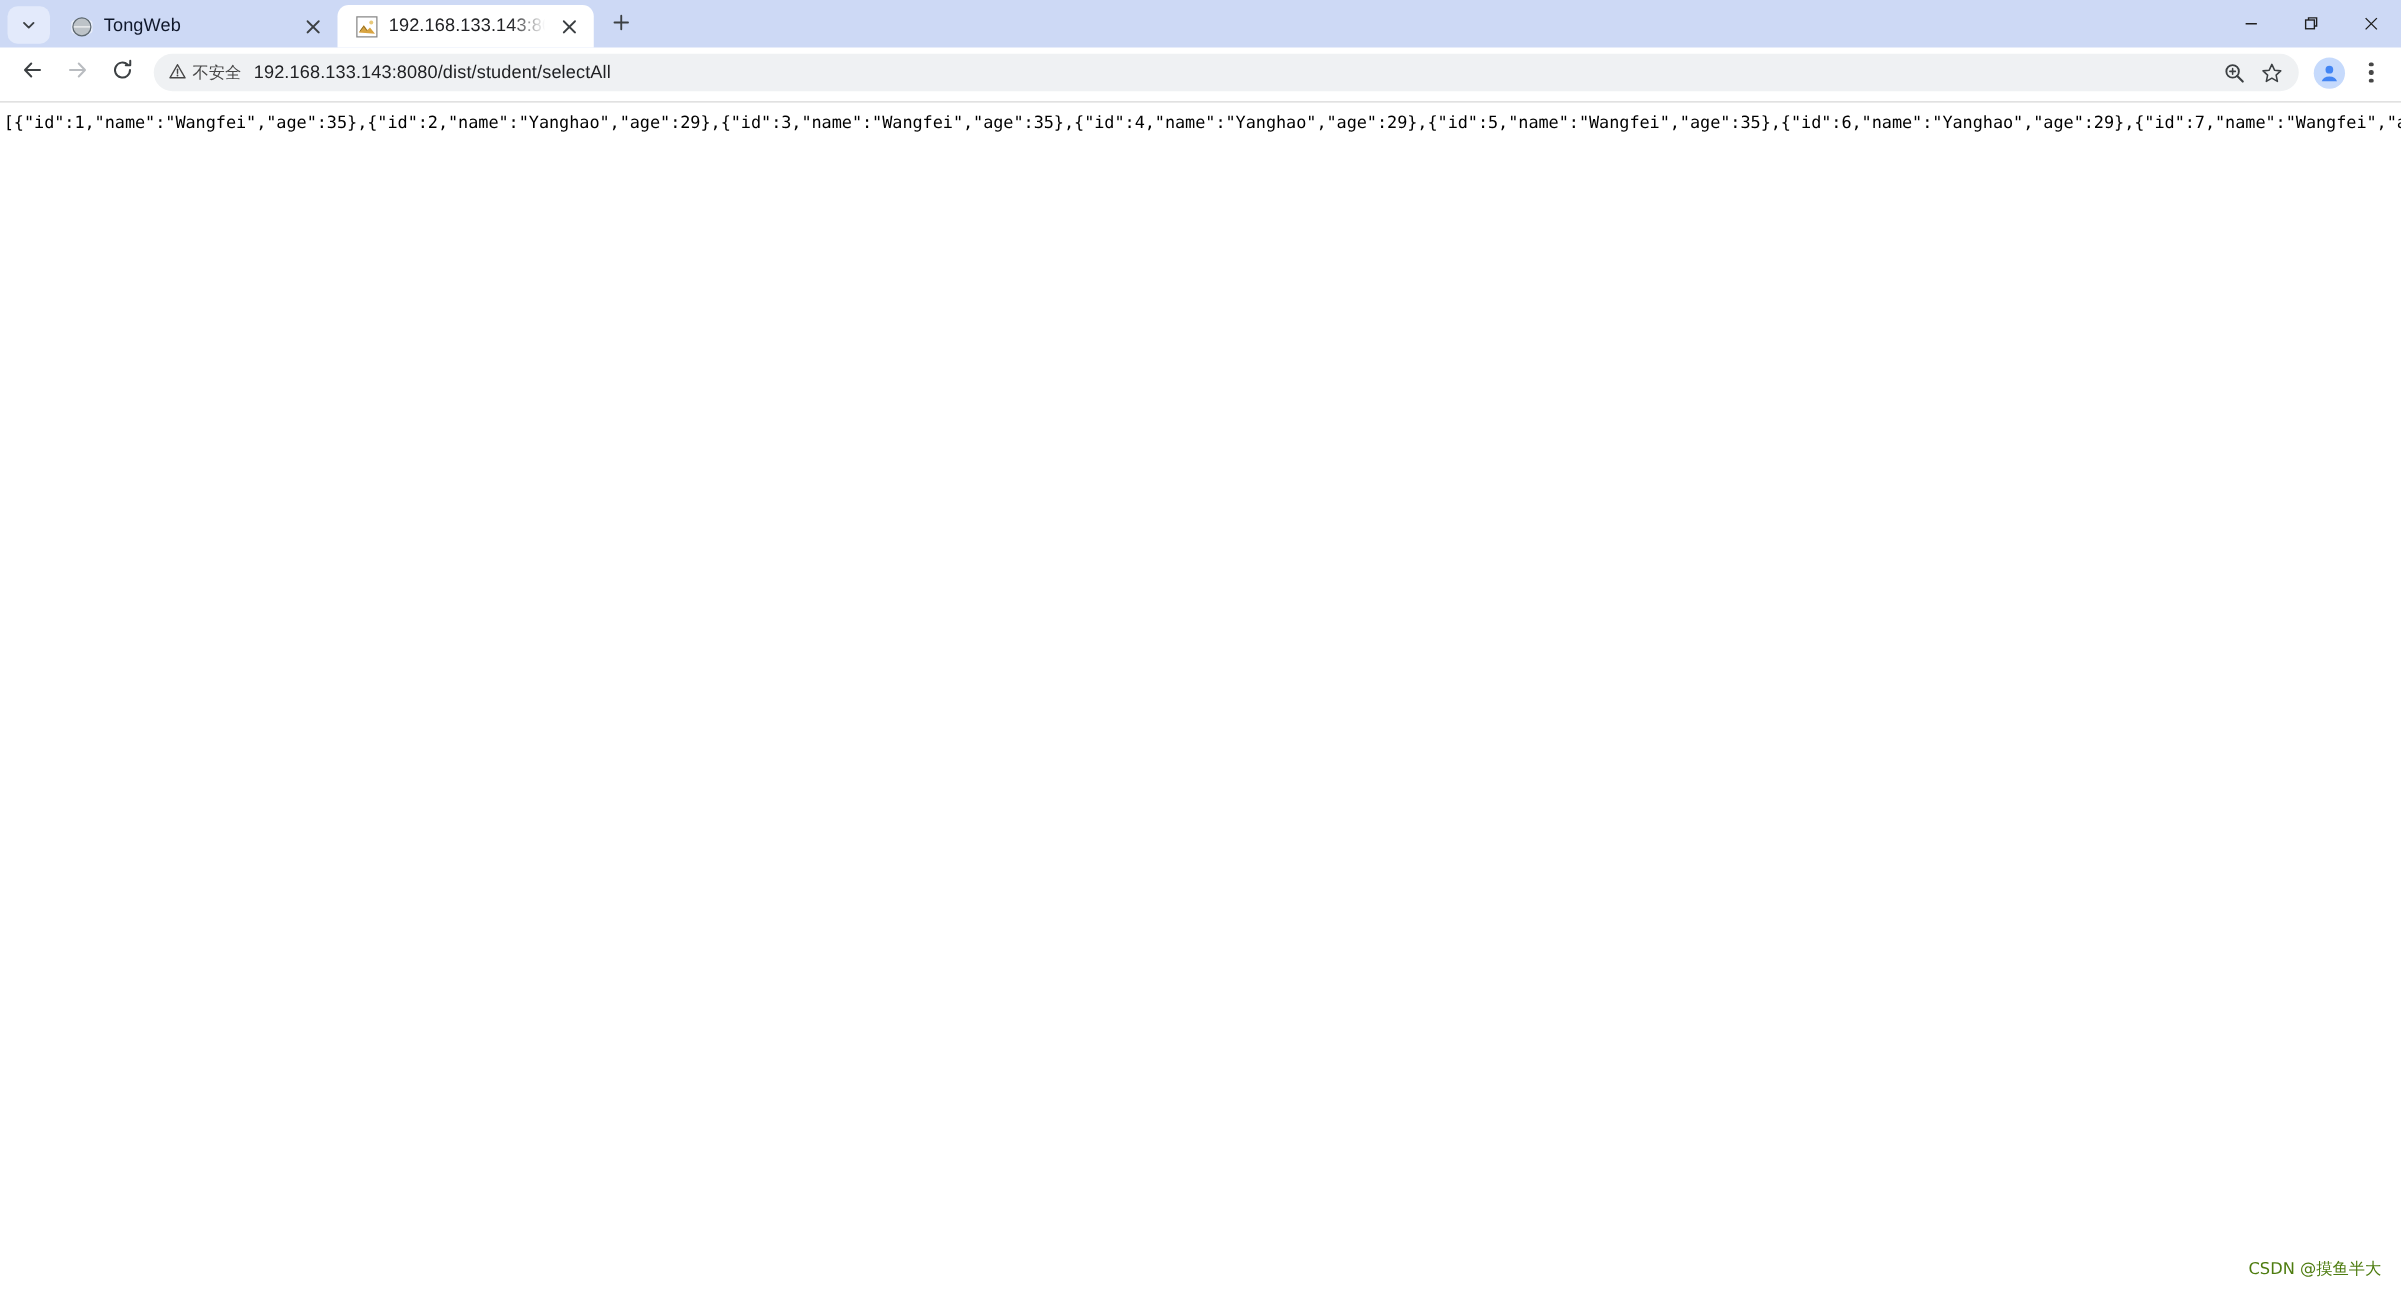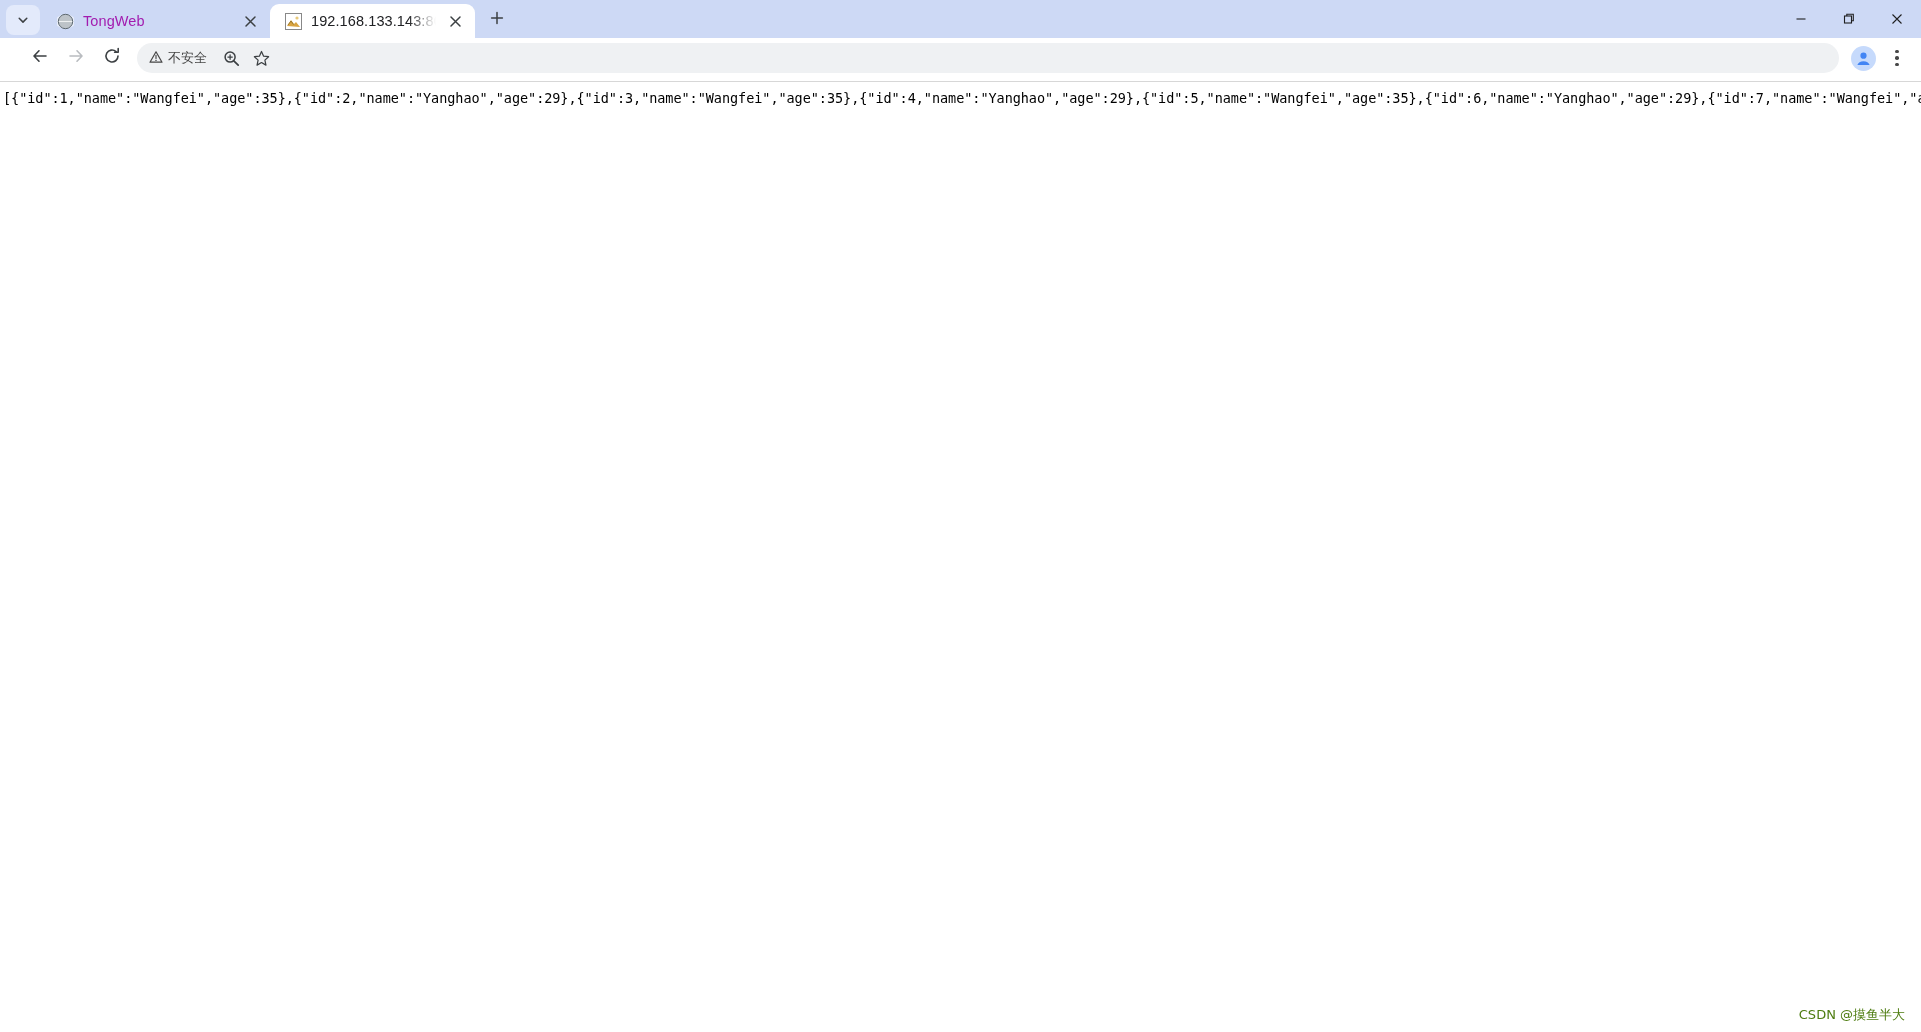"TongWeb" .tab { color: #a21caf -> #0f172a }
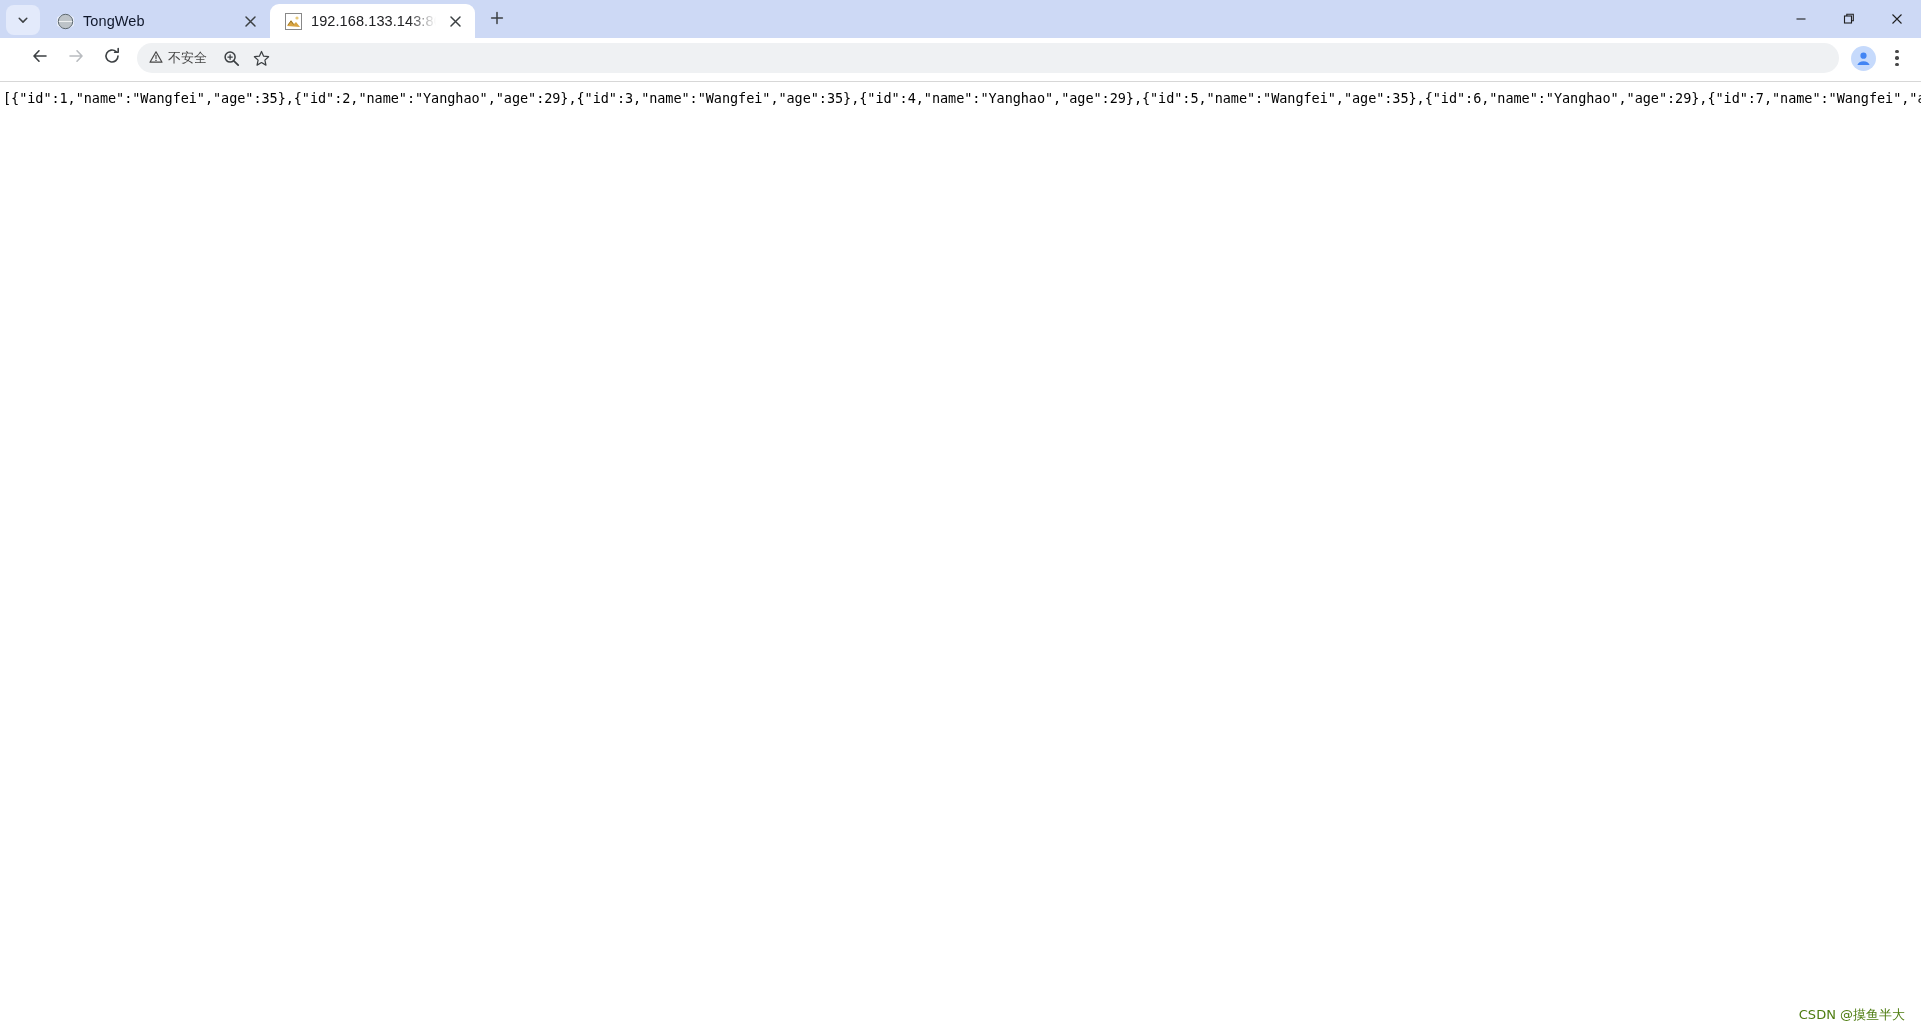"不安全" .toolbar { padding: 0 8px 0 22px -> 0 8px 0 8px }
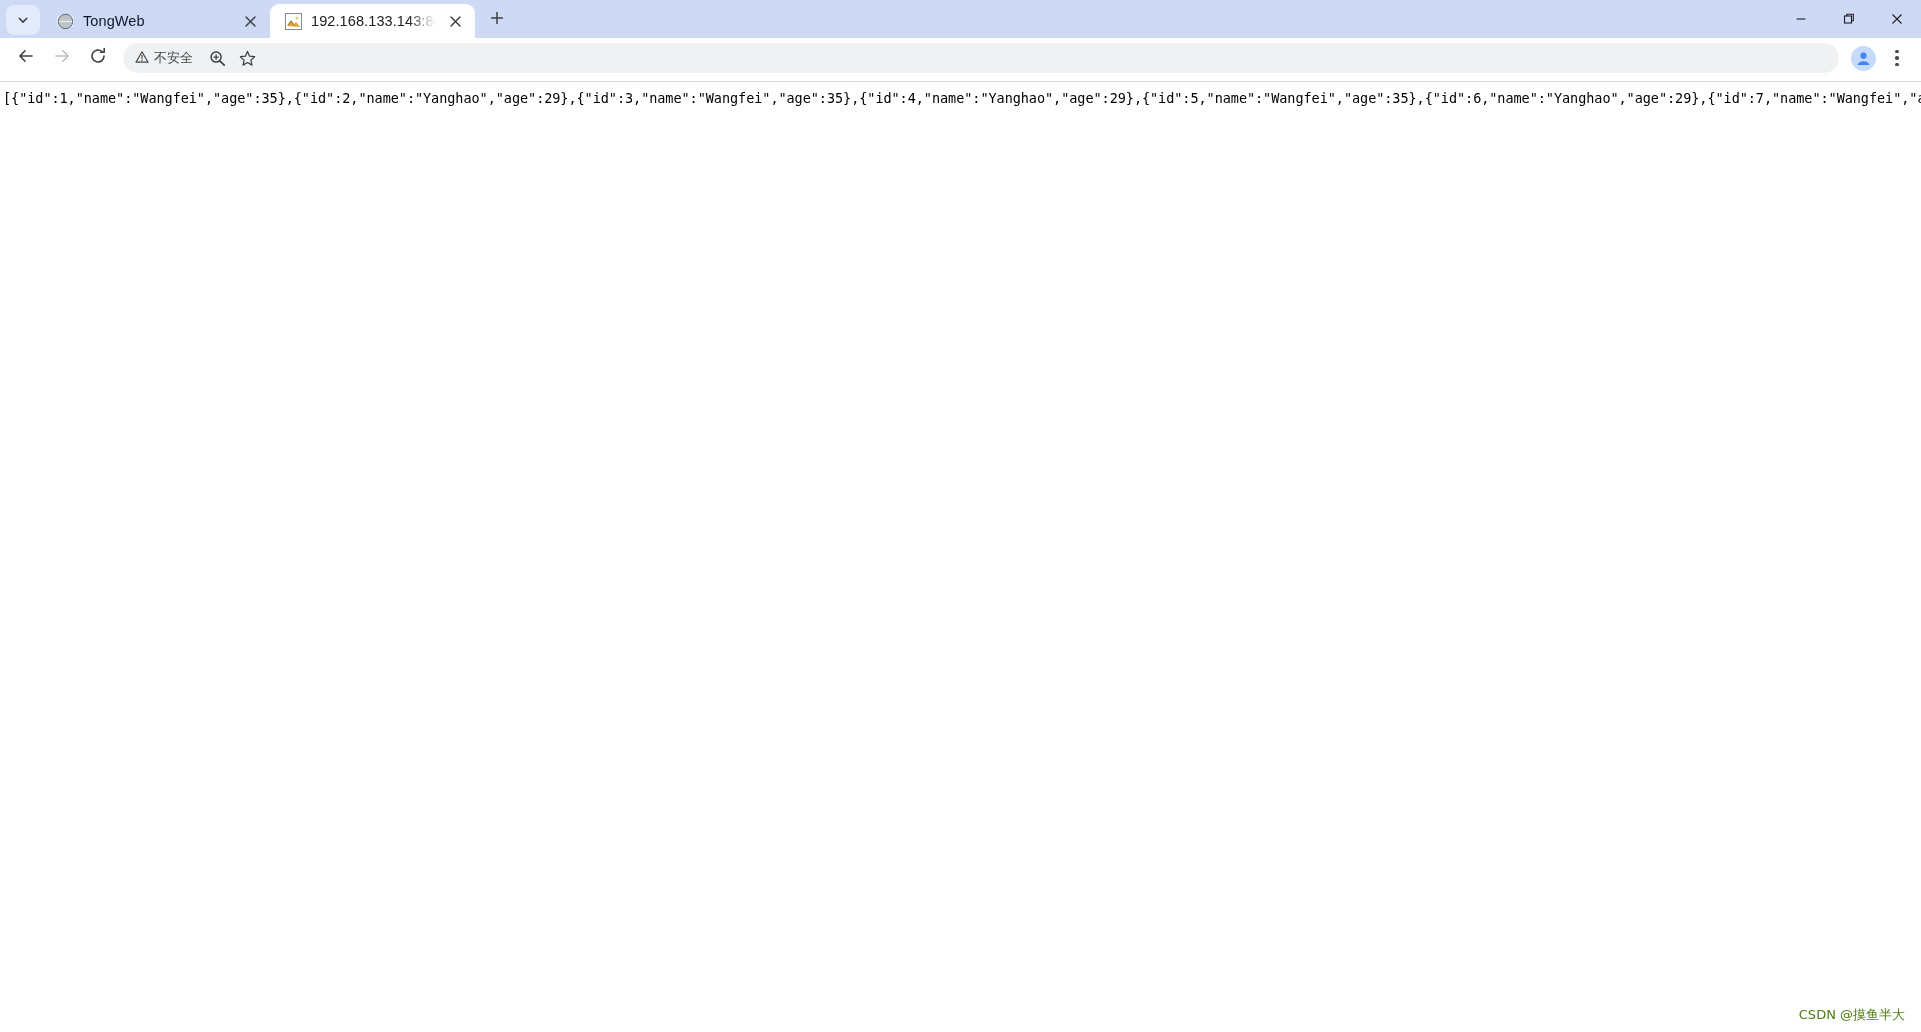"192.168.133.143:8080/dist/student/select" span.url-text { html: none -> <span>192.168.133.143:8080/dist/student/selectAll</span> }
